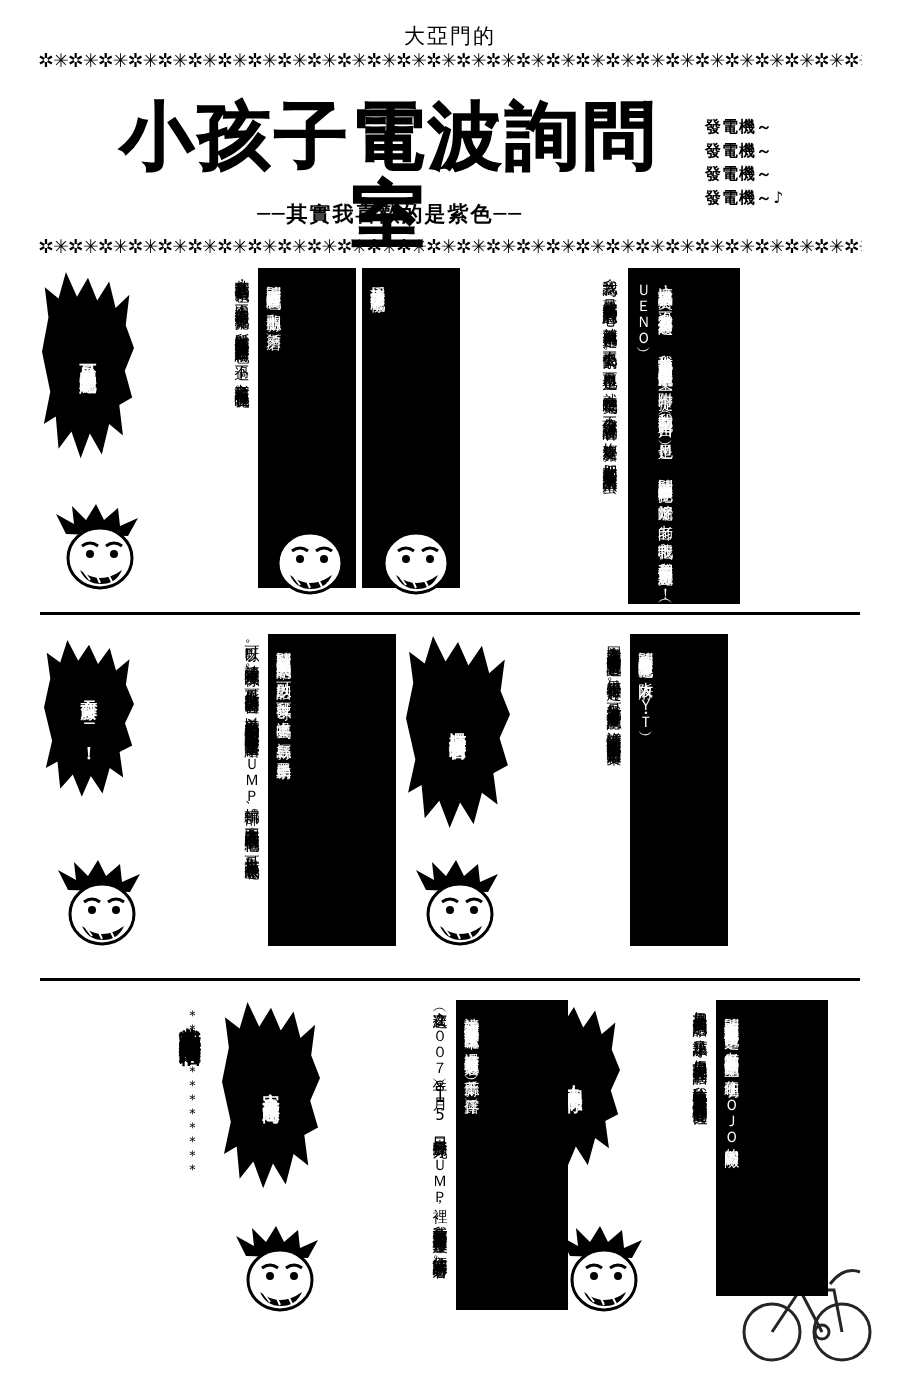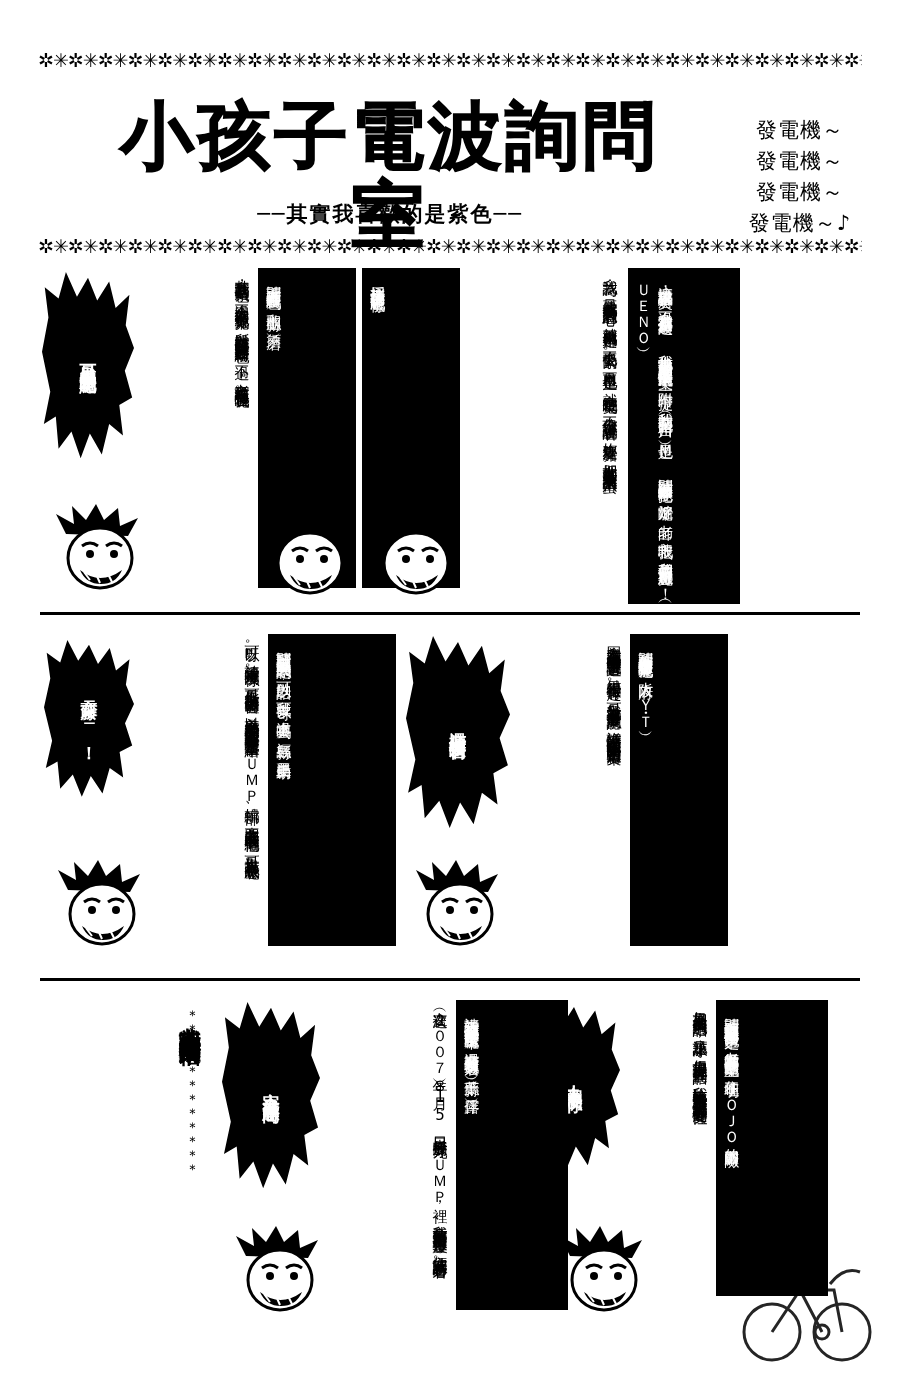"大亞門的" div.byline { html: none -> <div>大亞門的</div> }
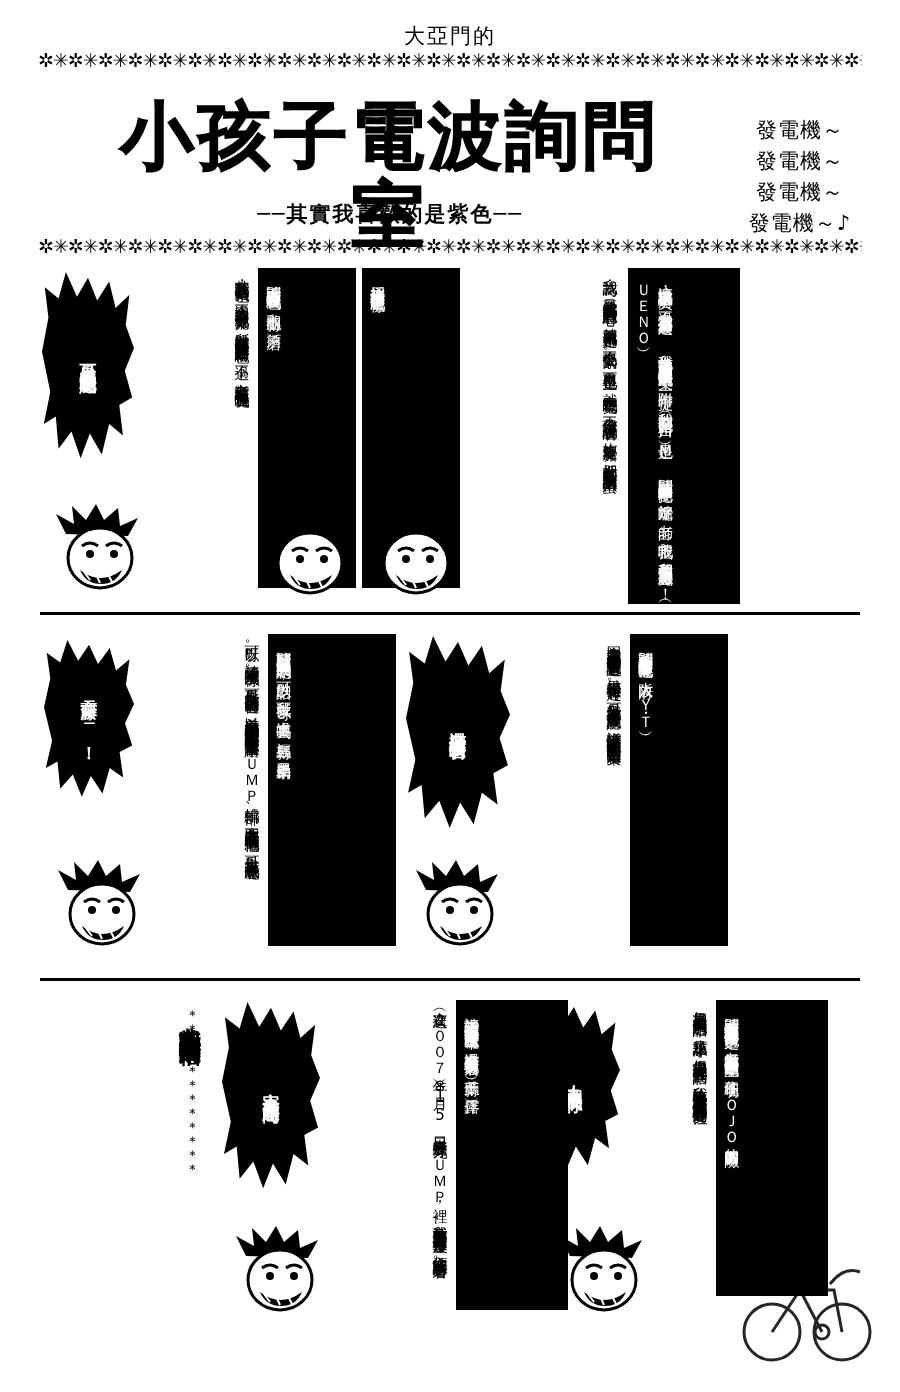"發電機～" .denki { font-size: 21px -> 16px; font-weight: normal -> bold; text-align: center -> none }
